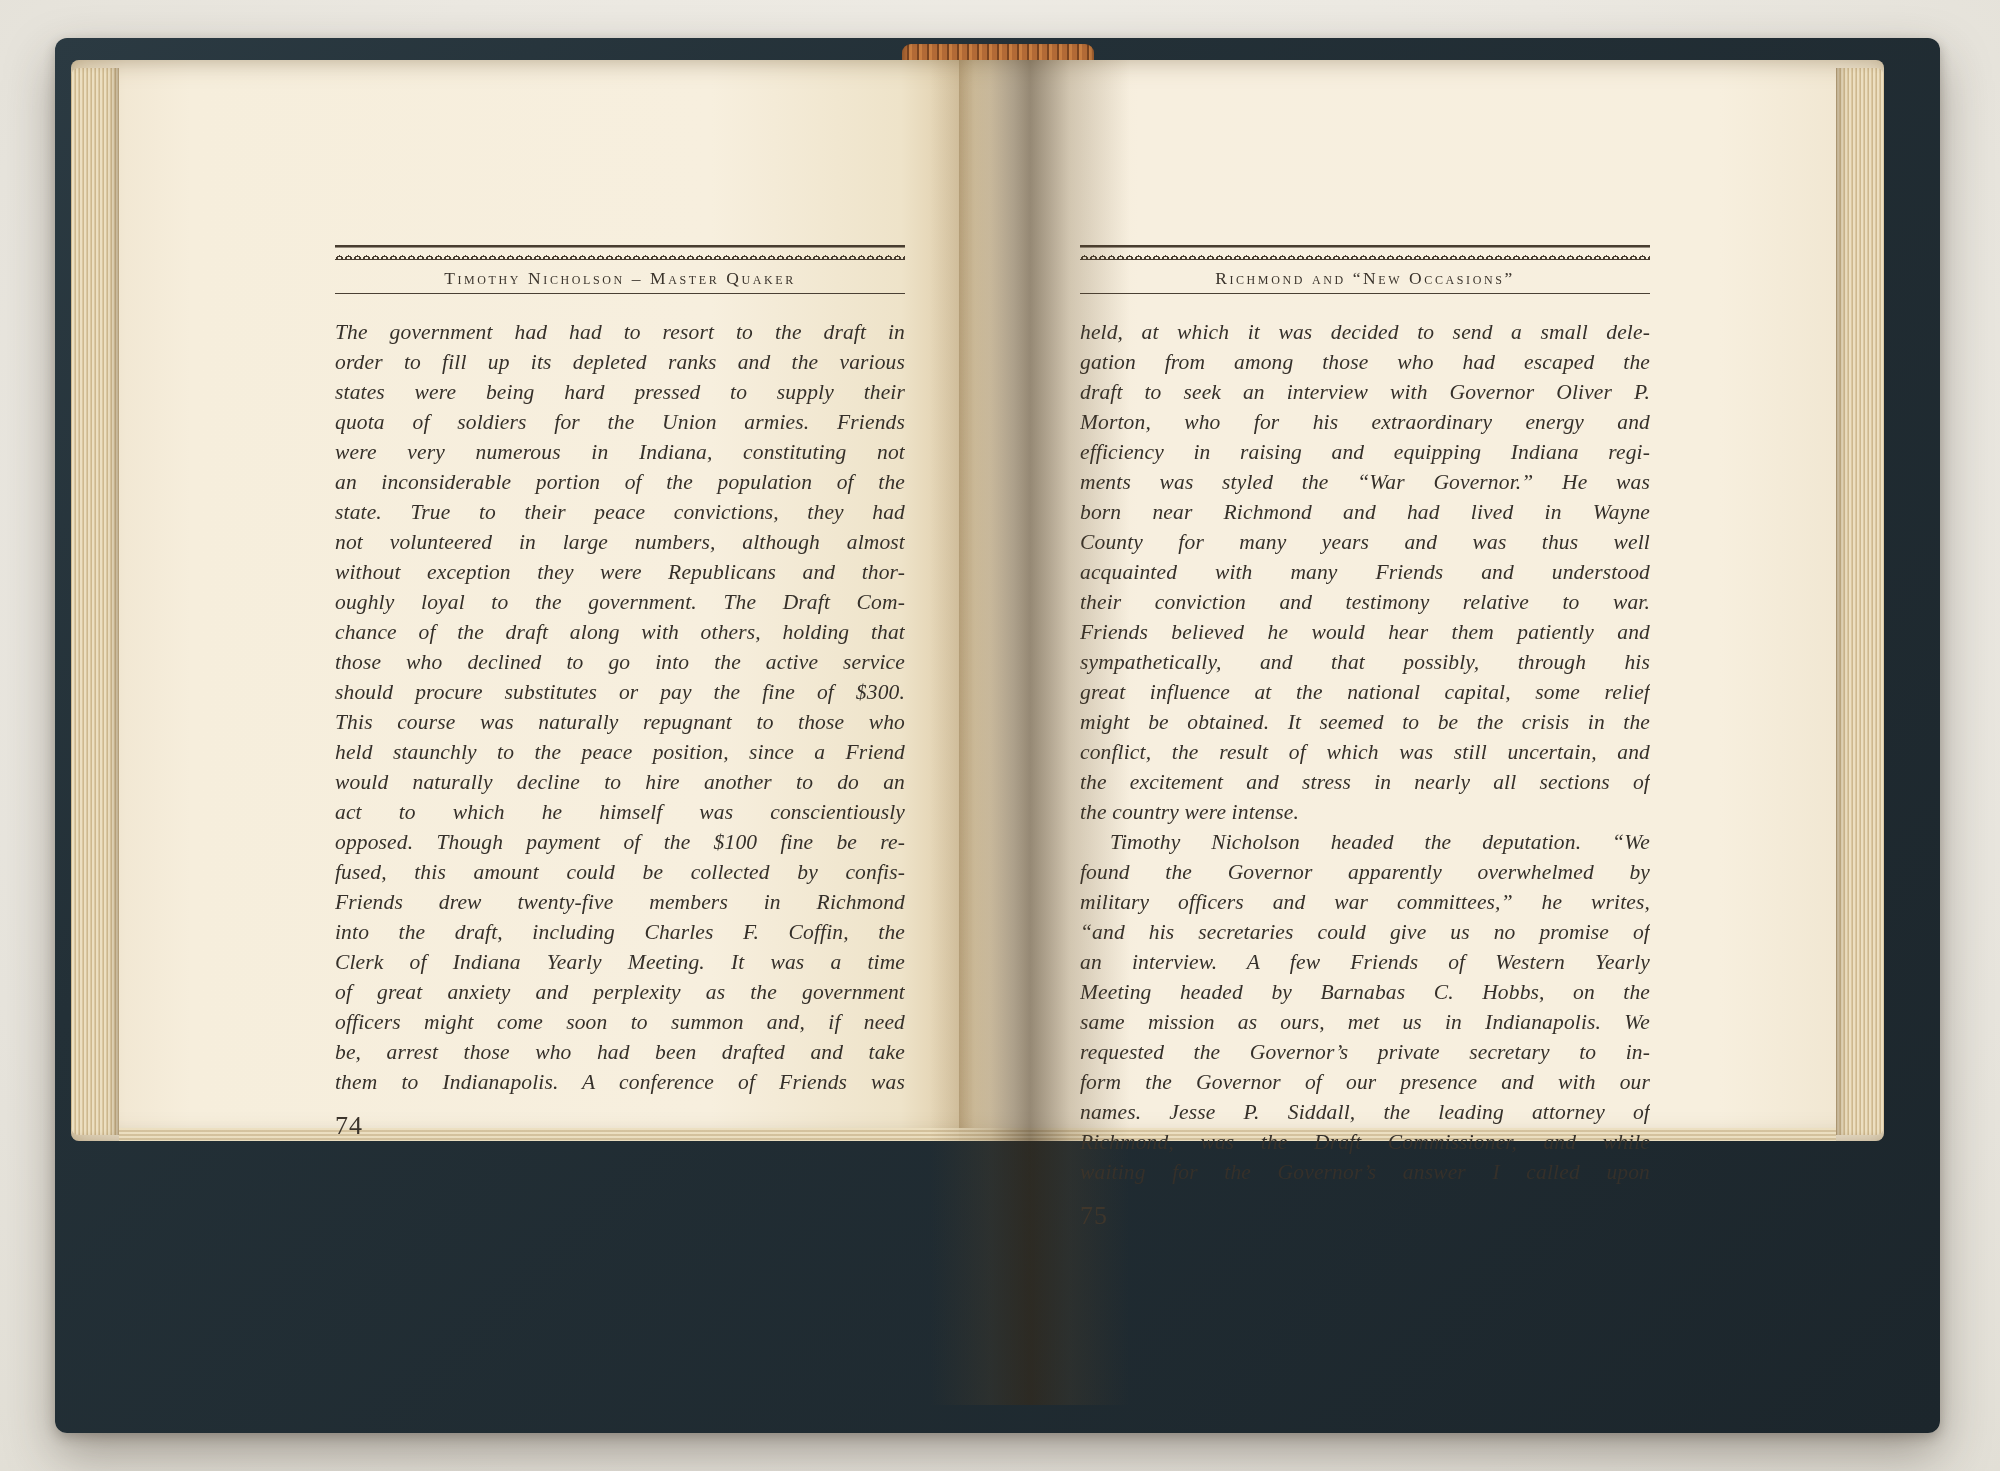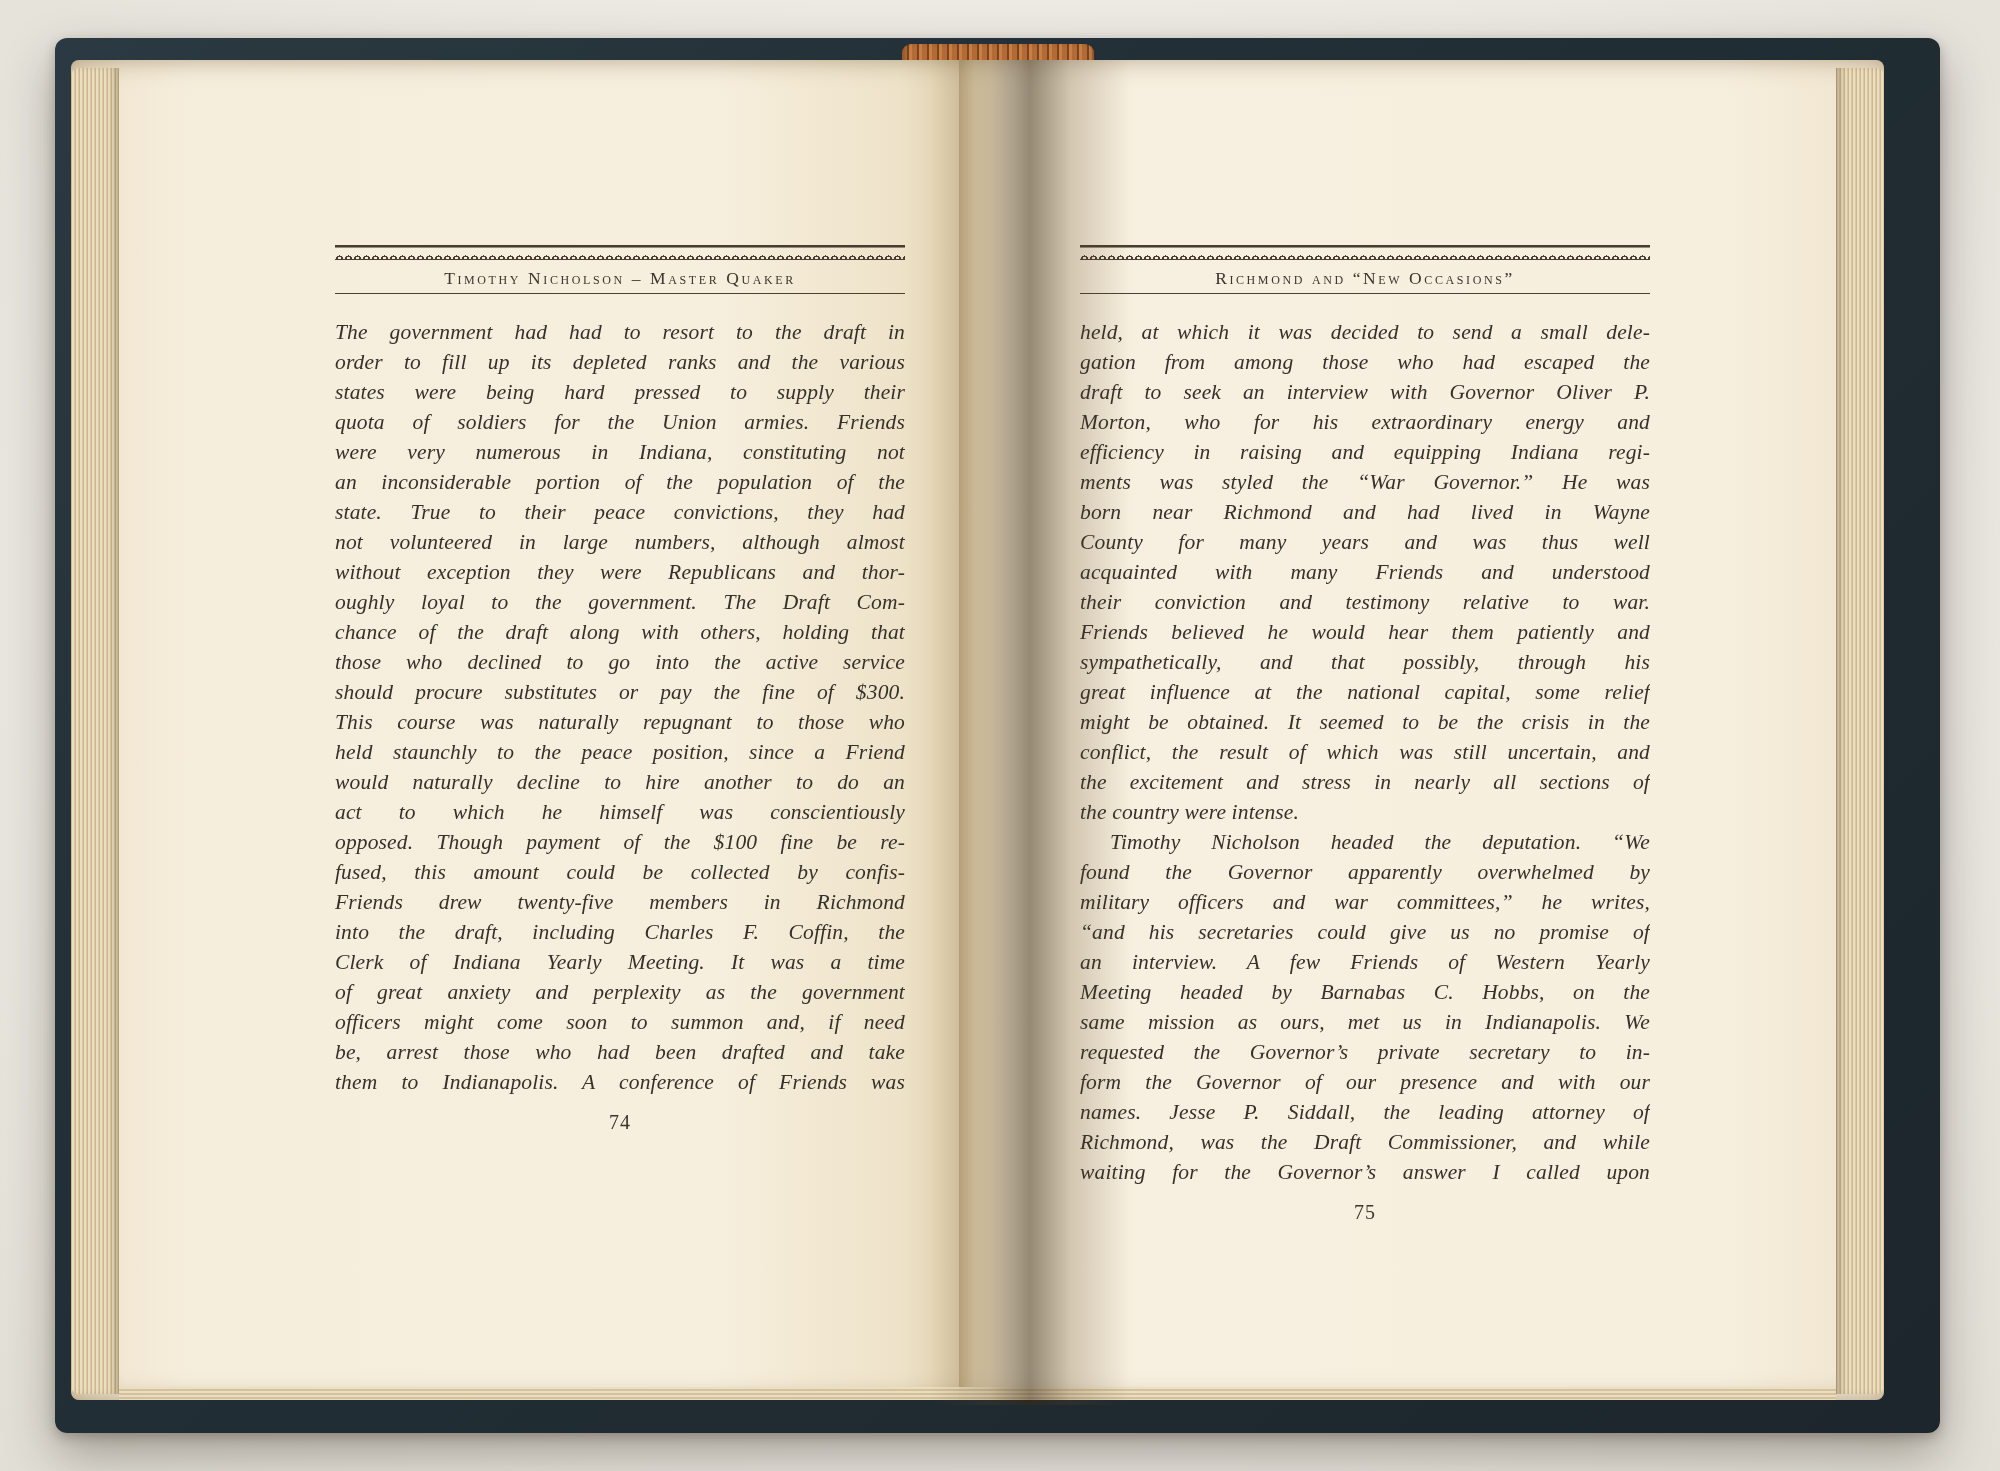"Timothy Nicholson – Master Quaker" .page { height: 1340px -> 1081px }
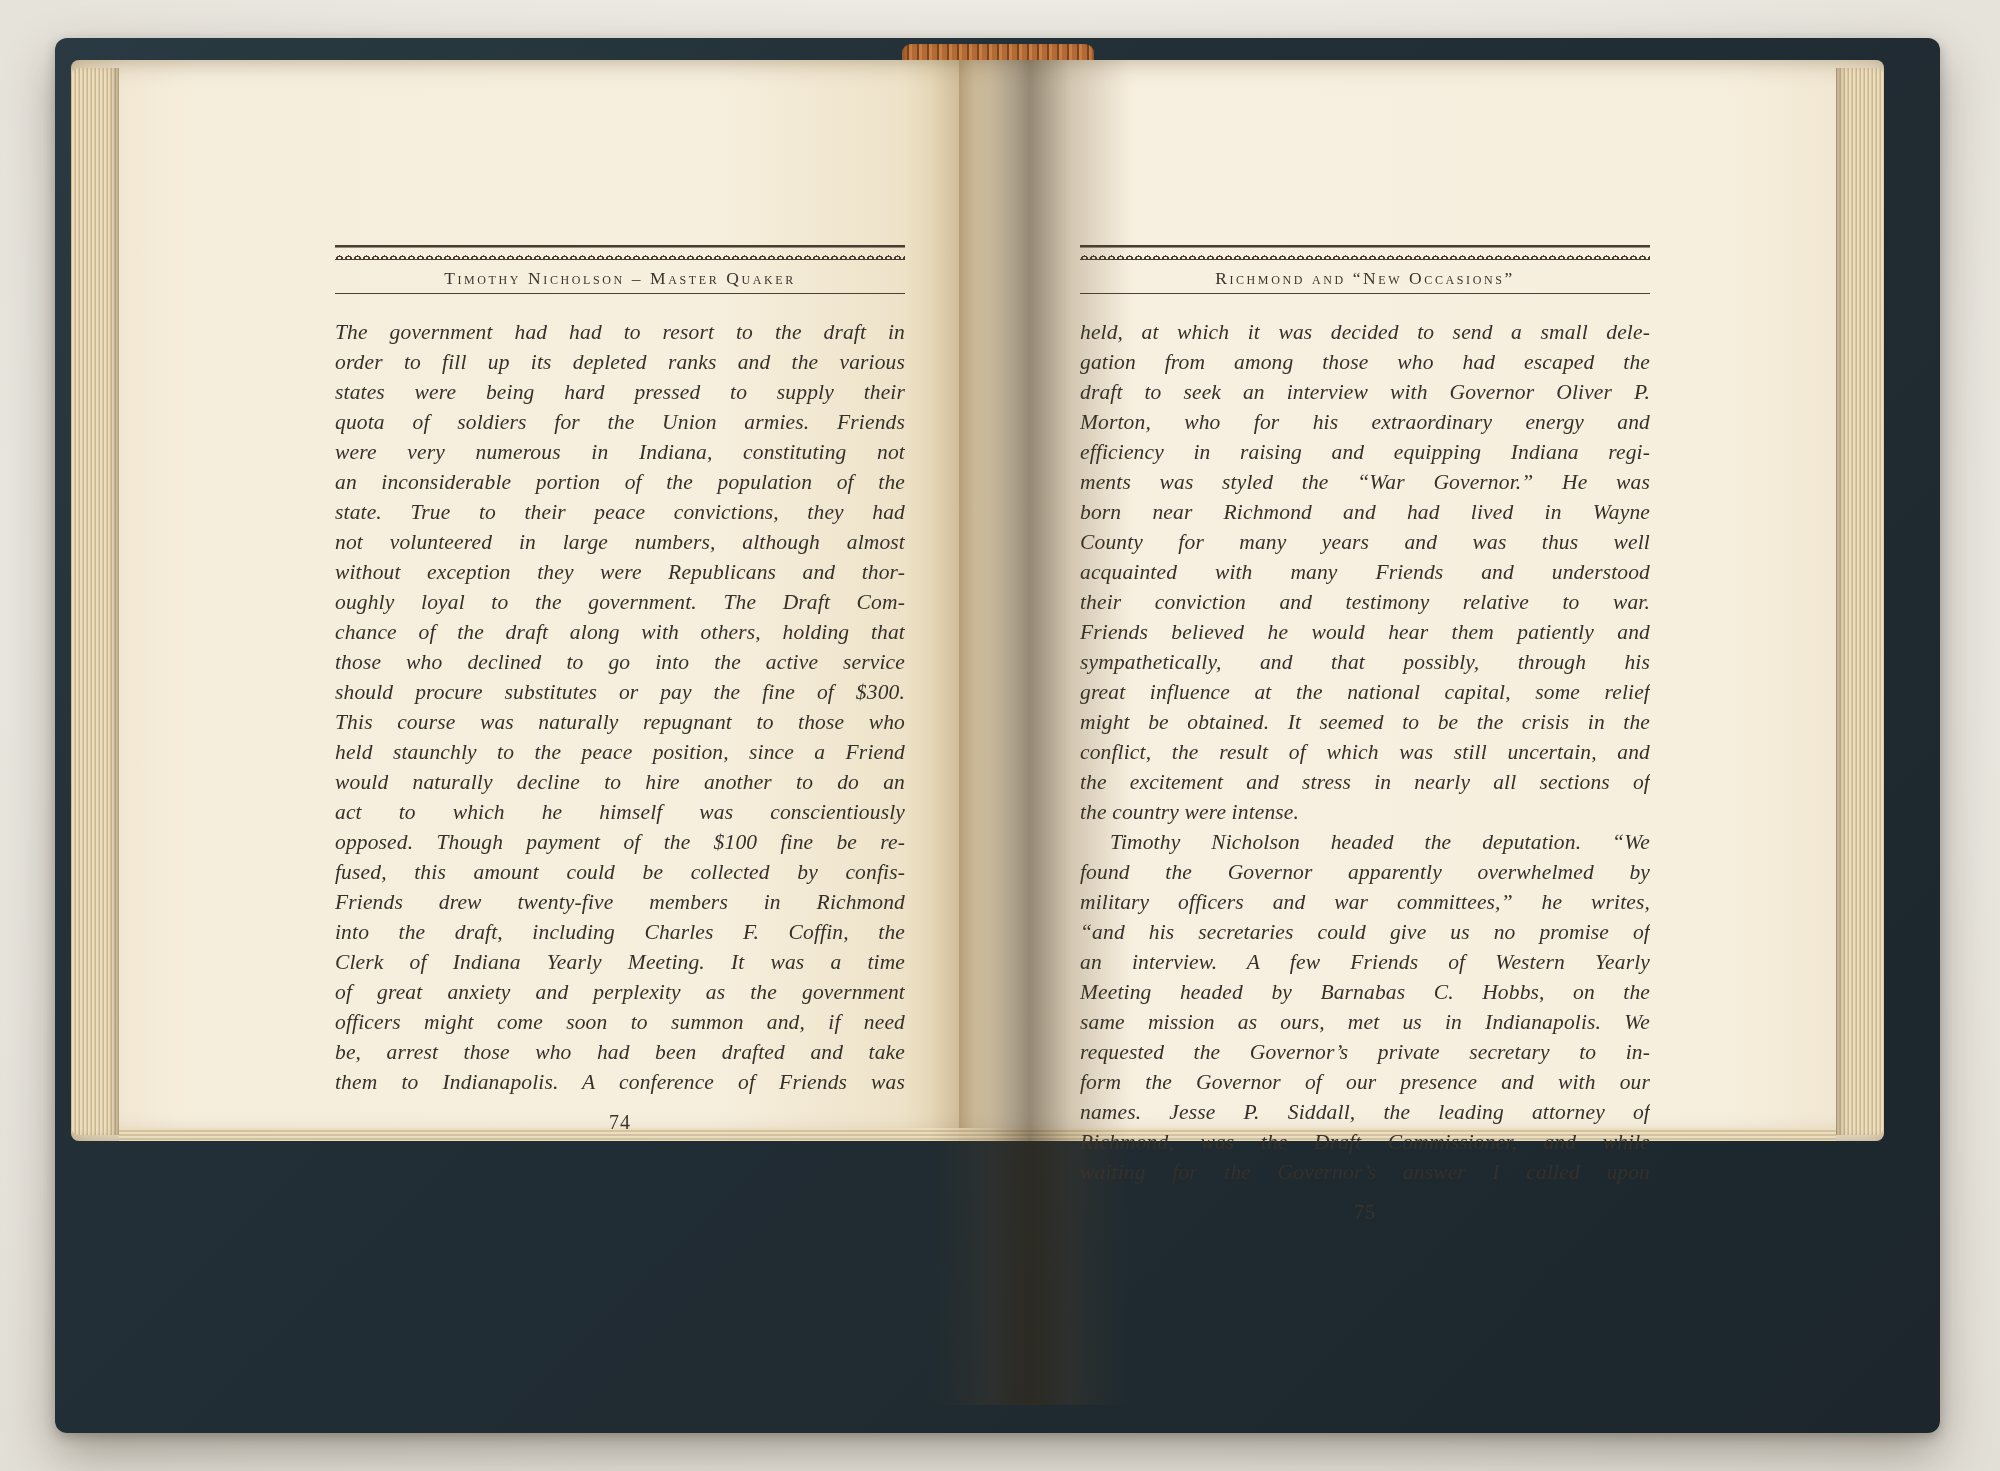"74" .page-number { font-size: 20px -> 26px; text-align: center -> none }
